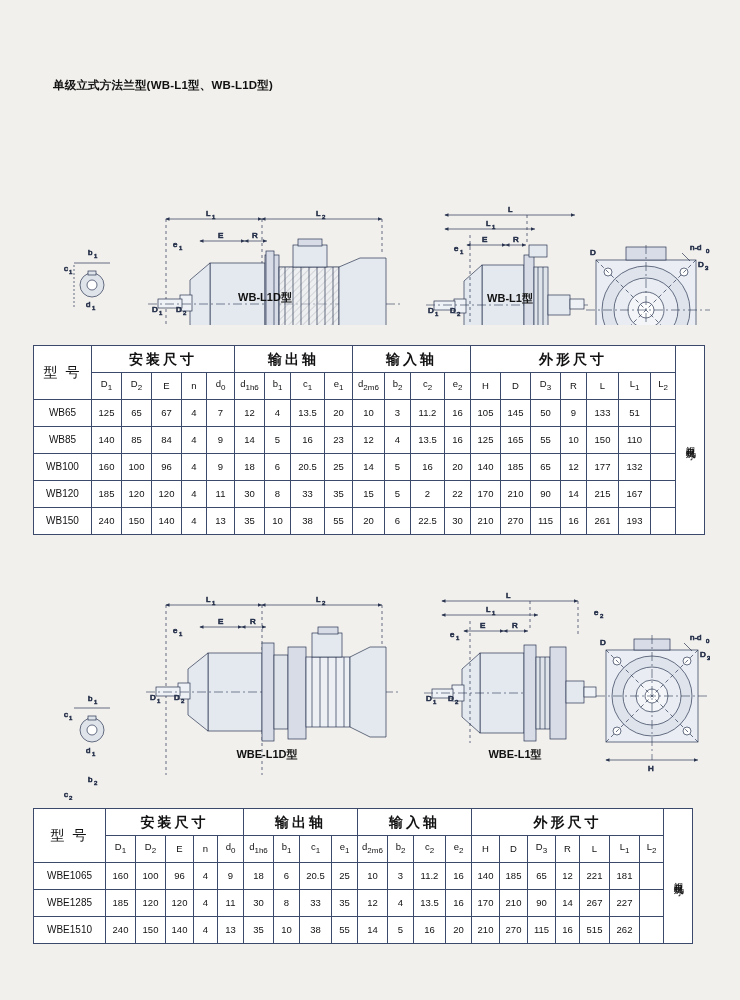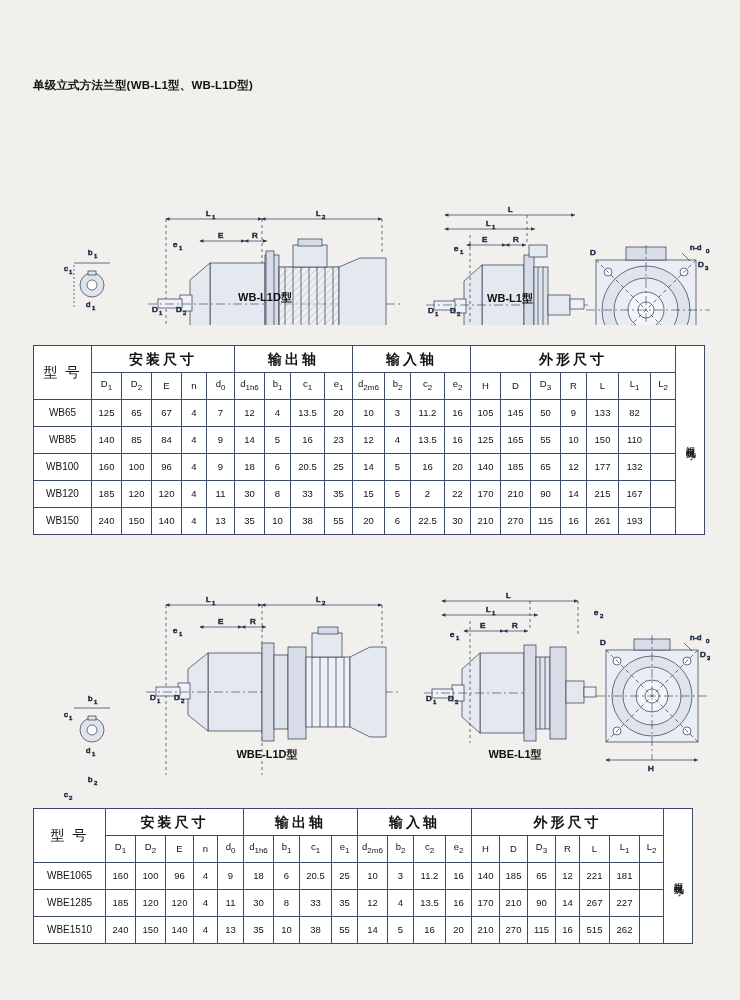"单级立式方法兰型(WB-L1型、WB-L1D型)" .section-title { margin-left: none -> 20px }
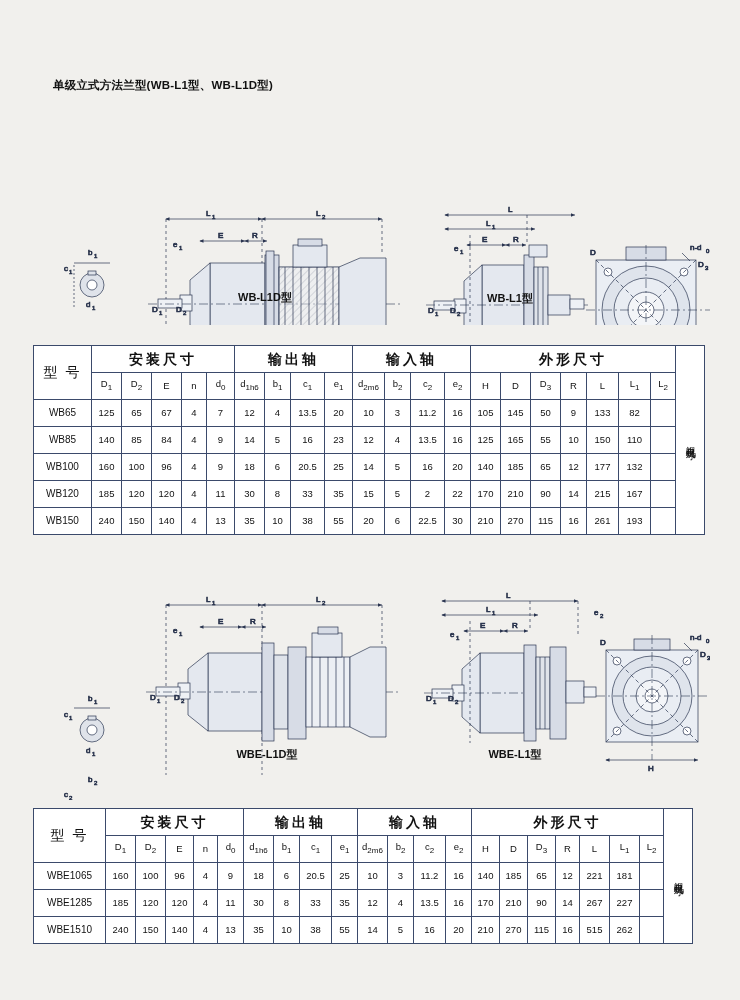"82" td { text: 82 -> 51 }
